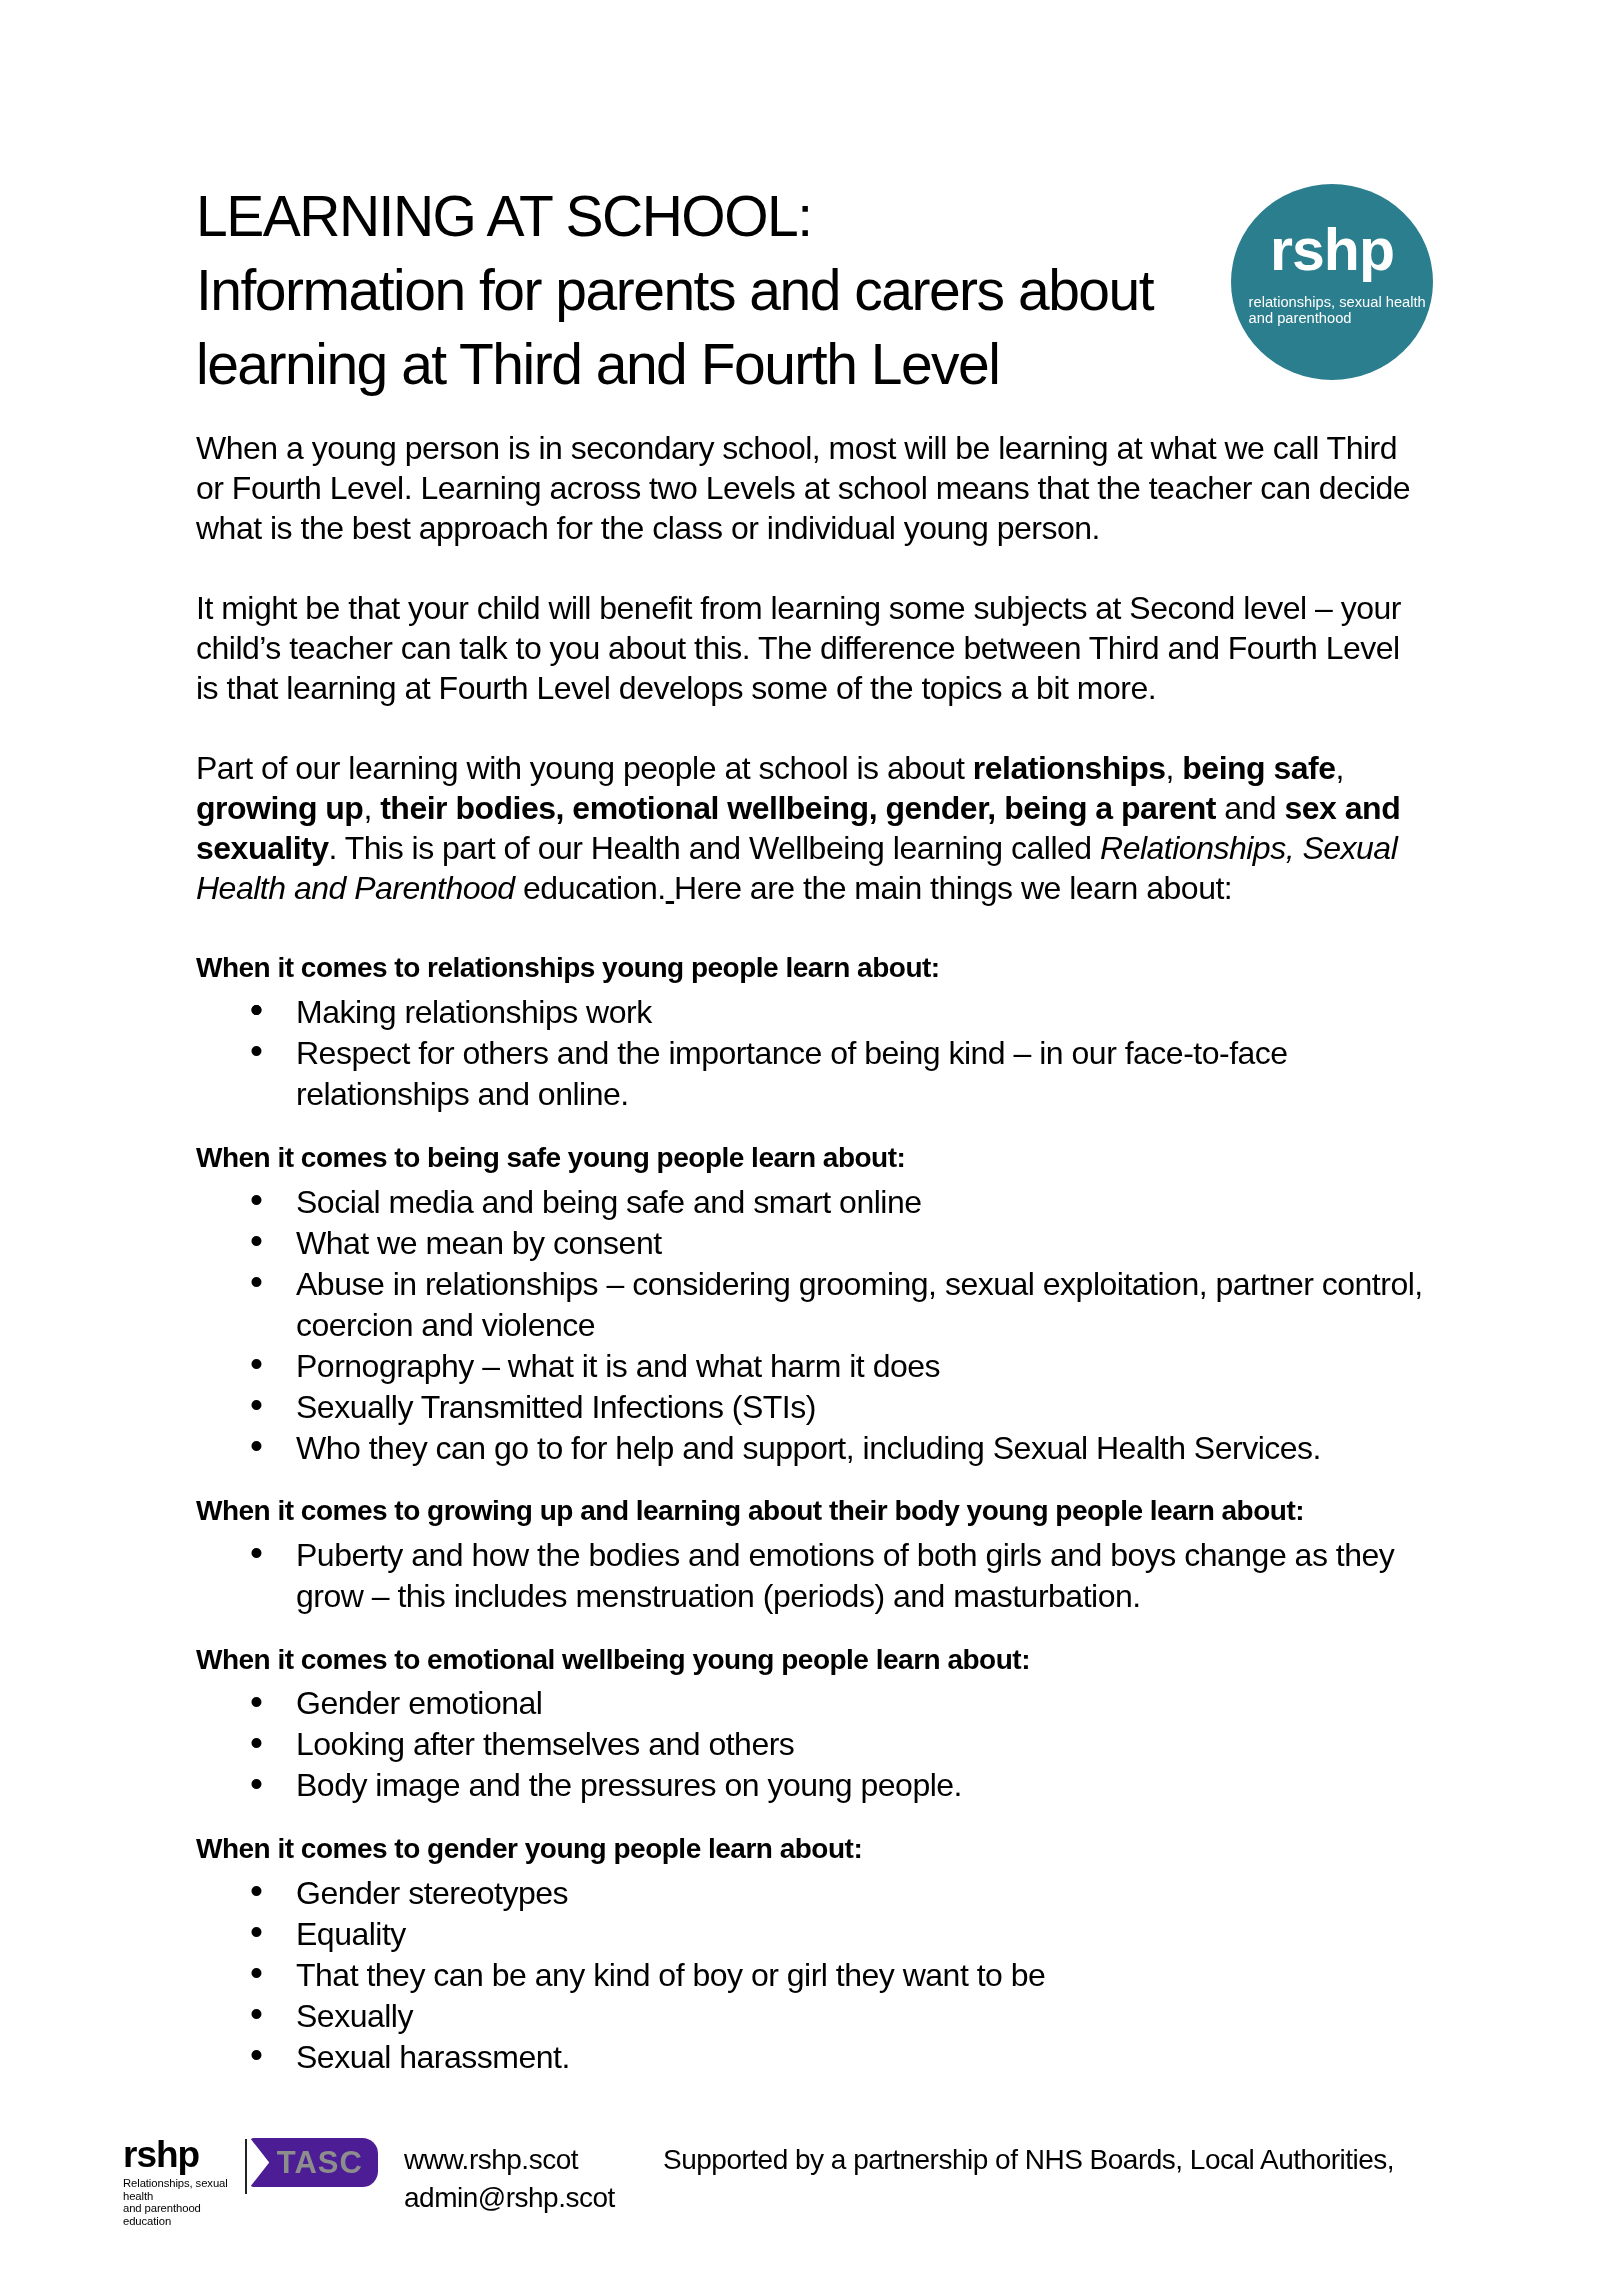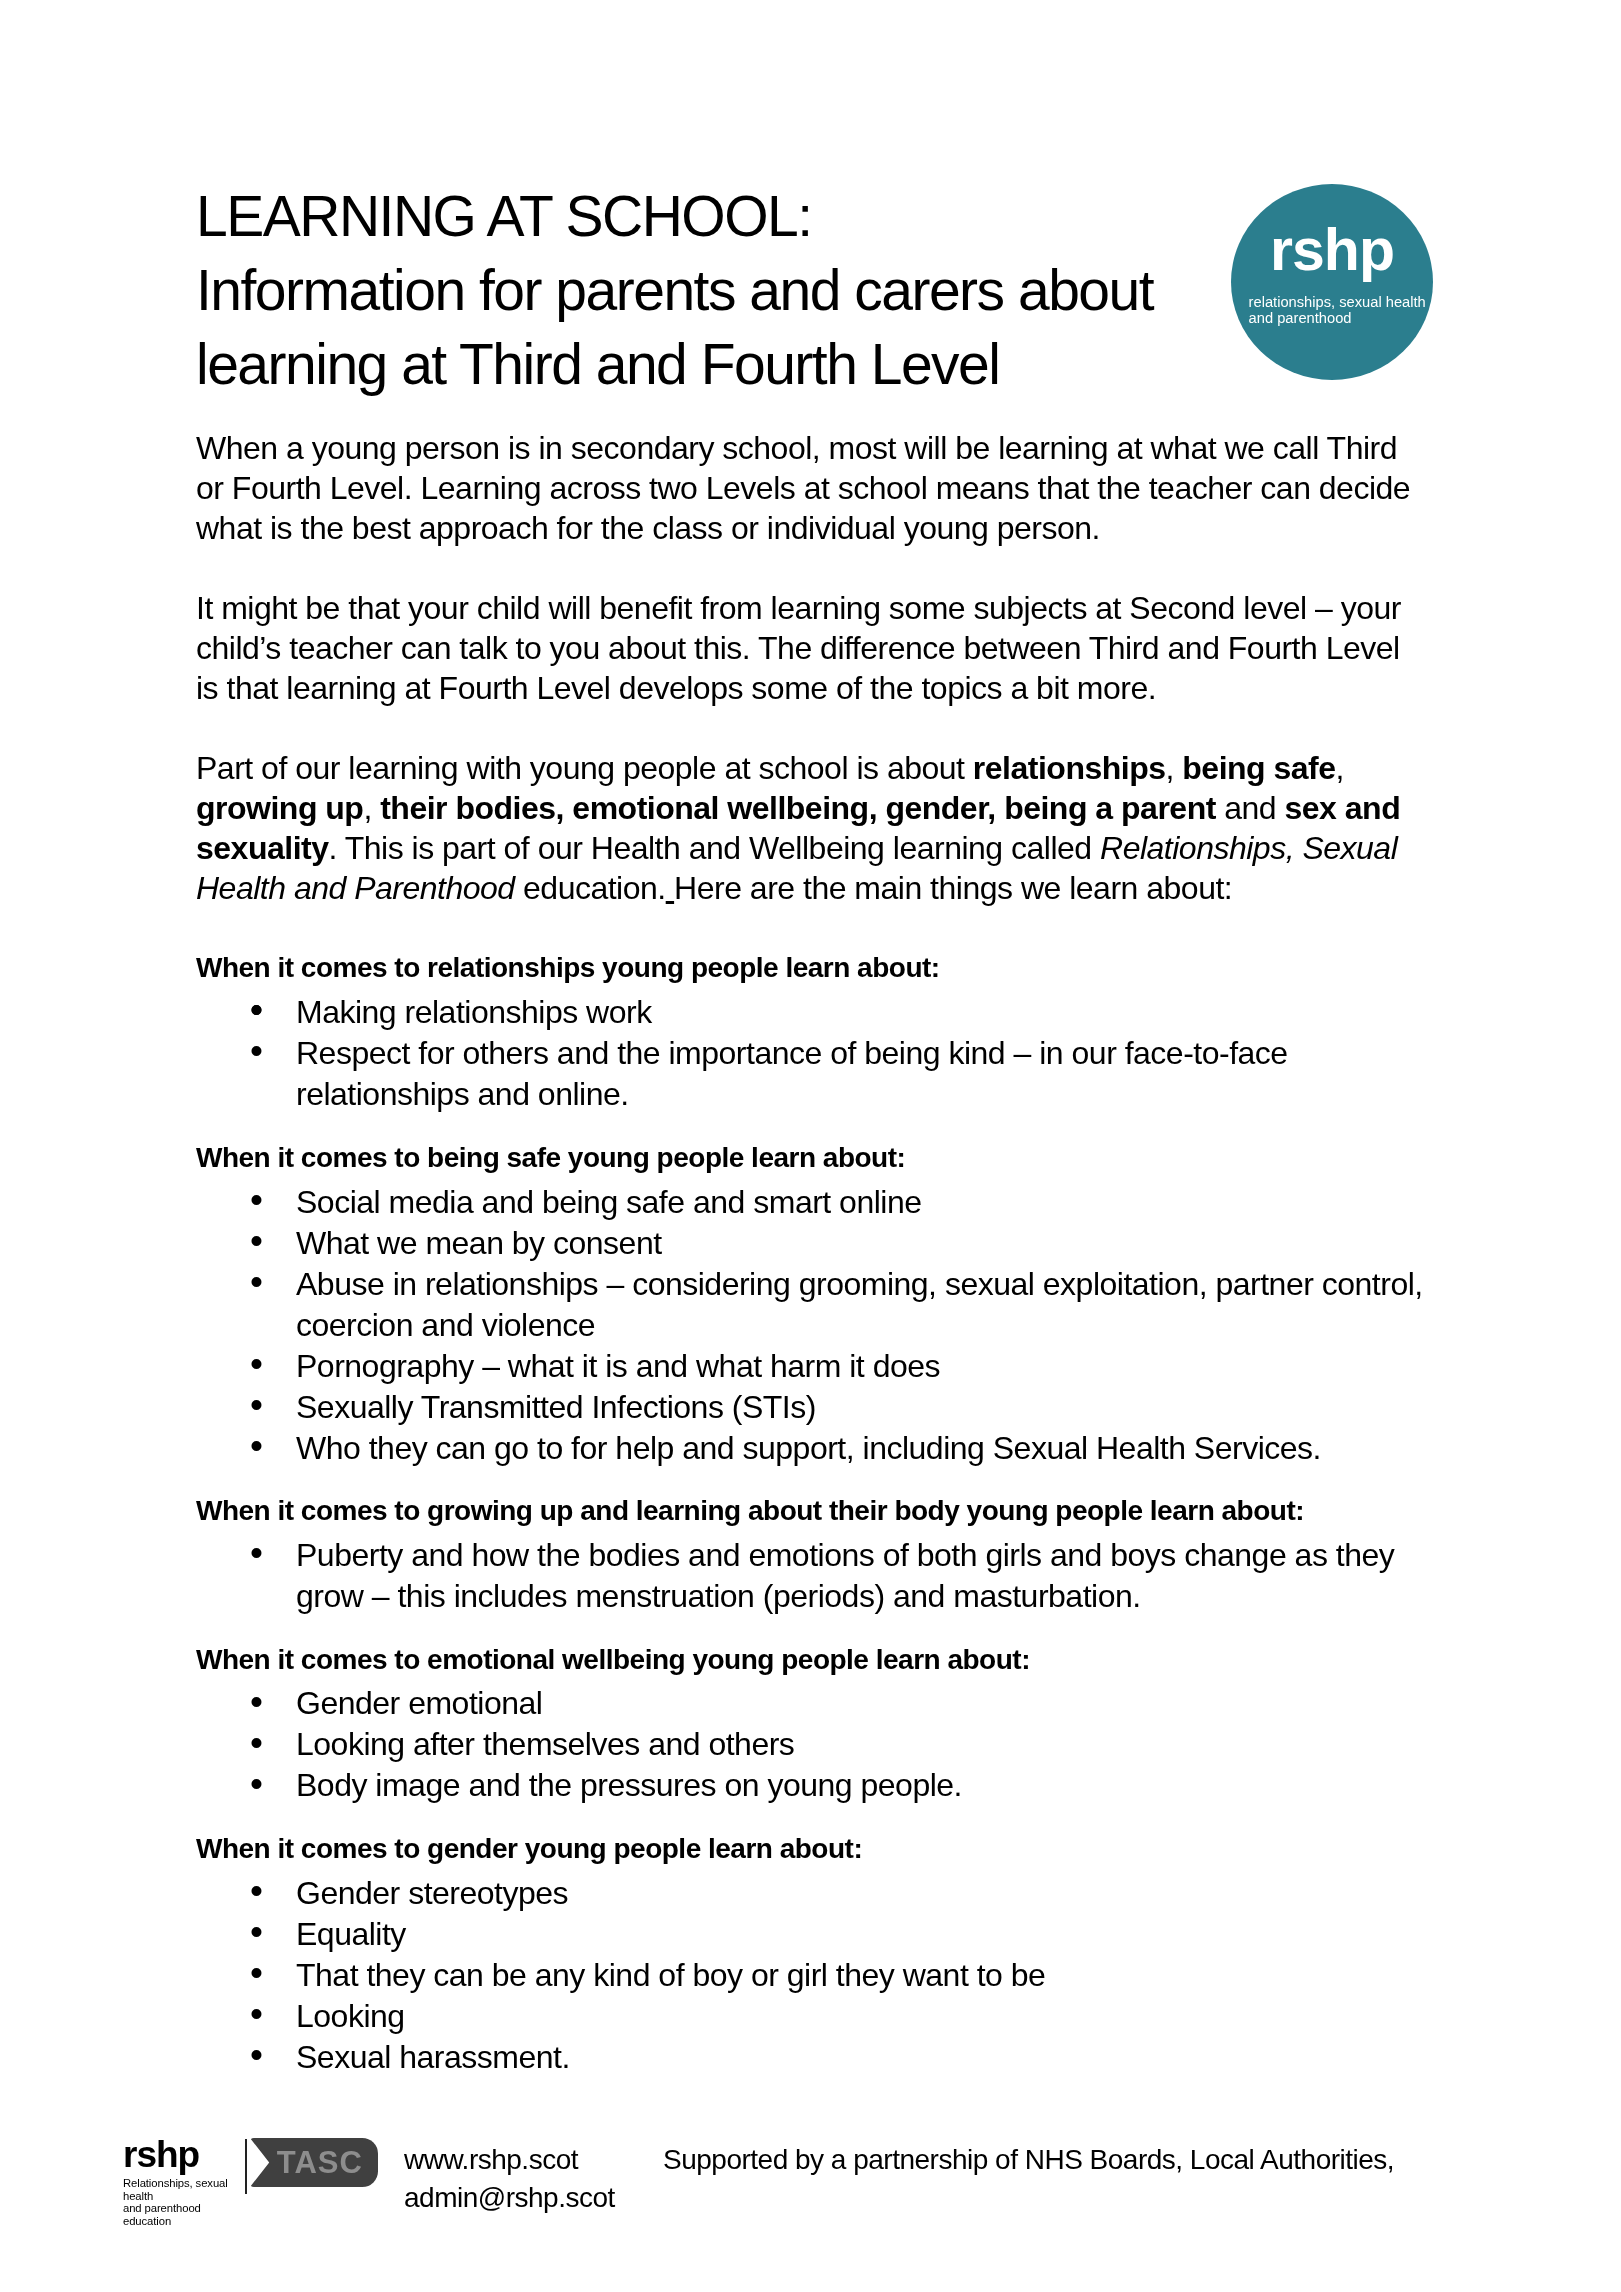"Looking" span { text: Looking -> Sexually }
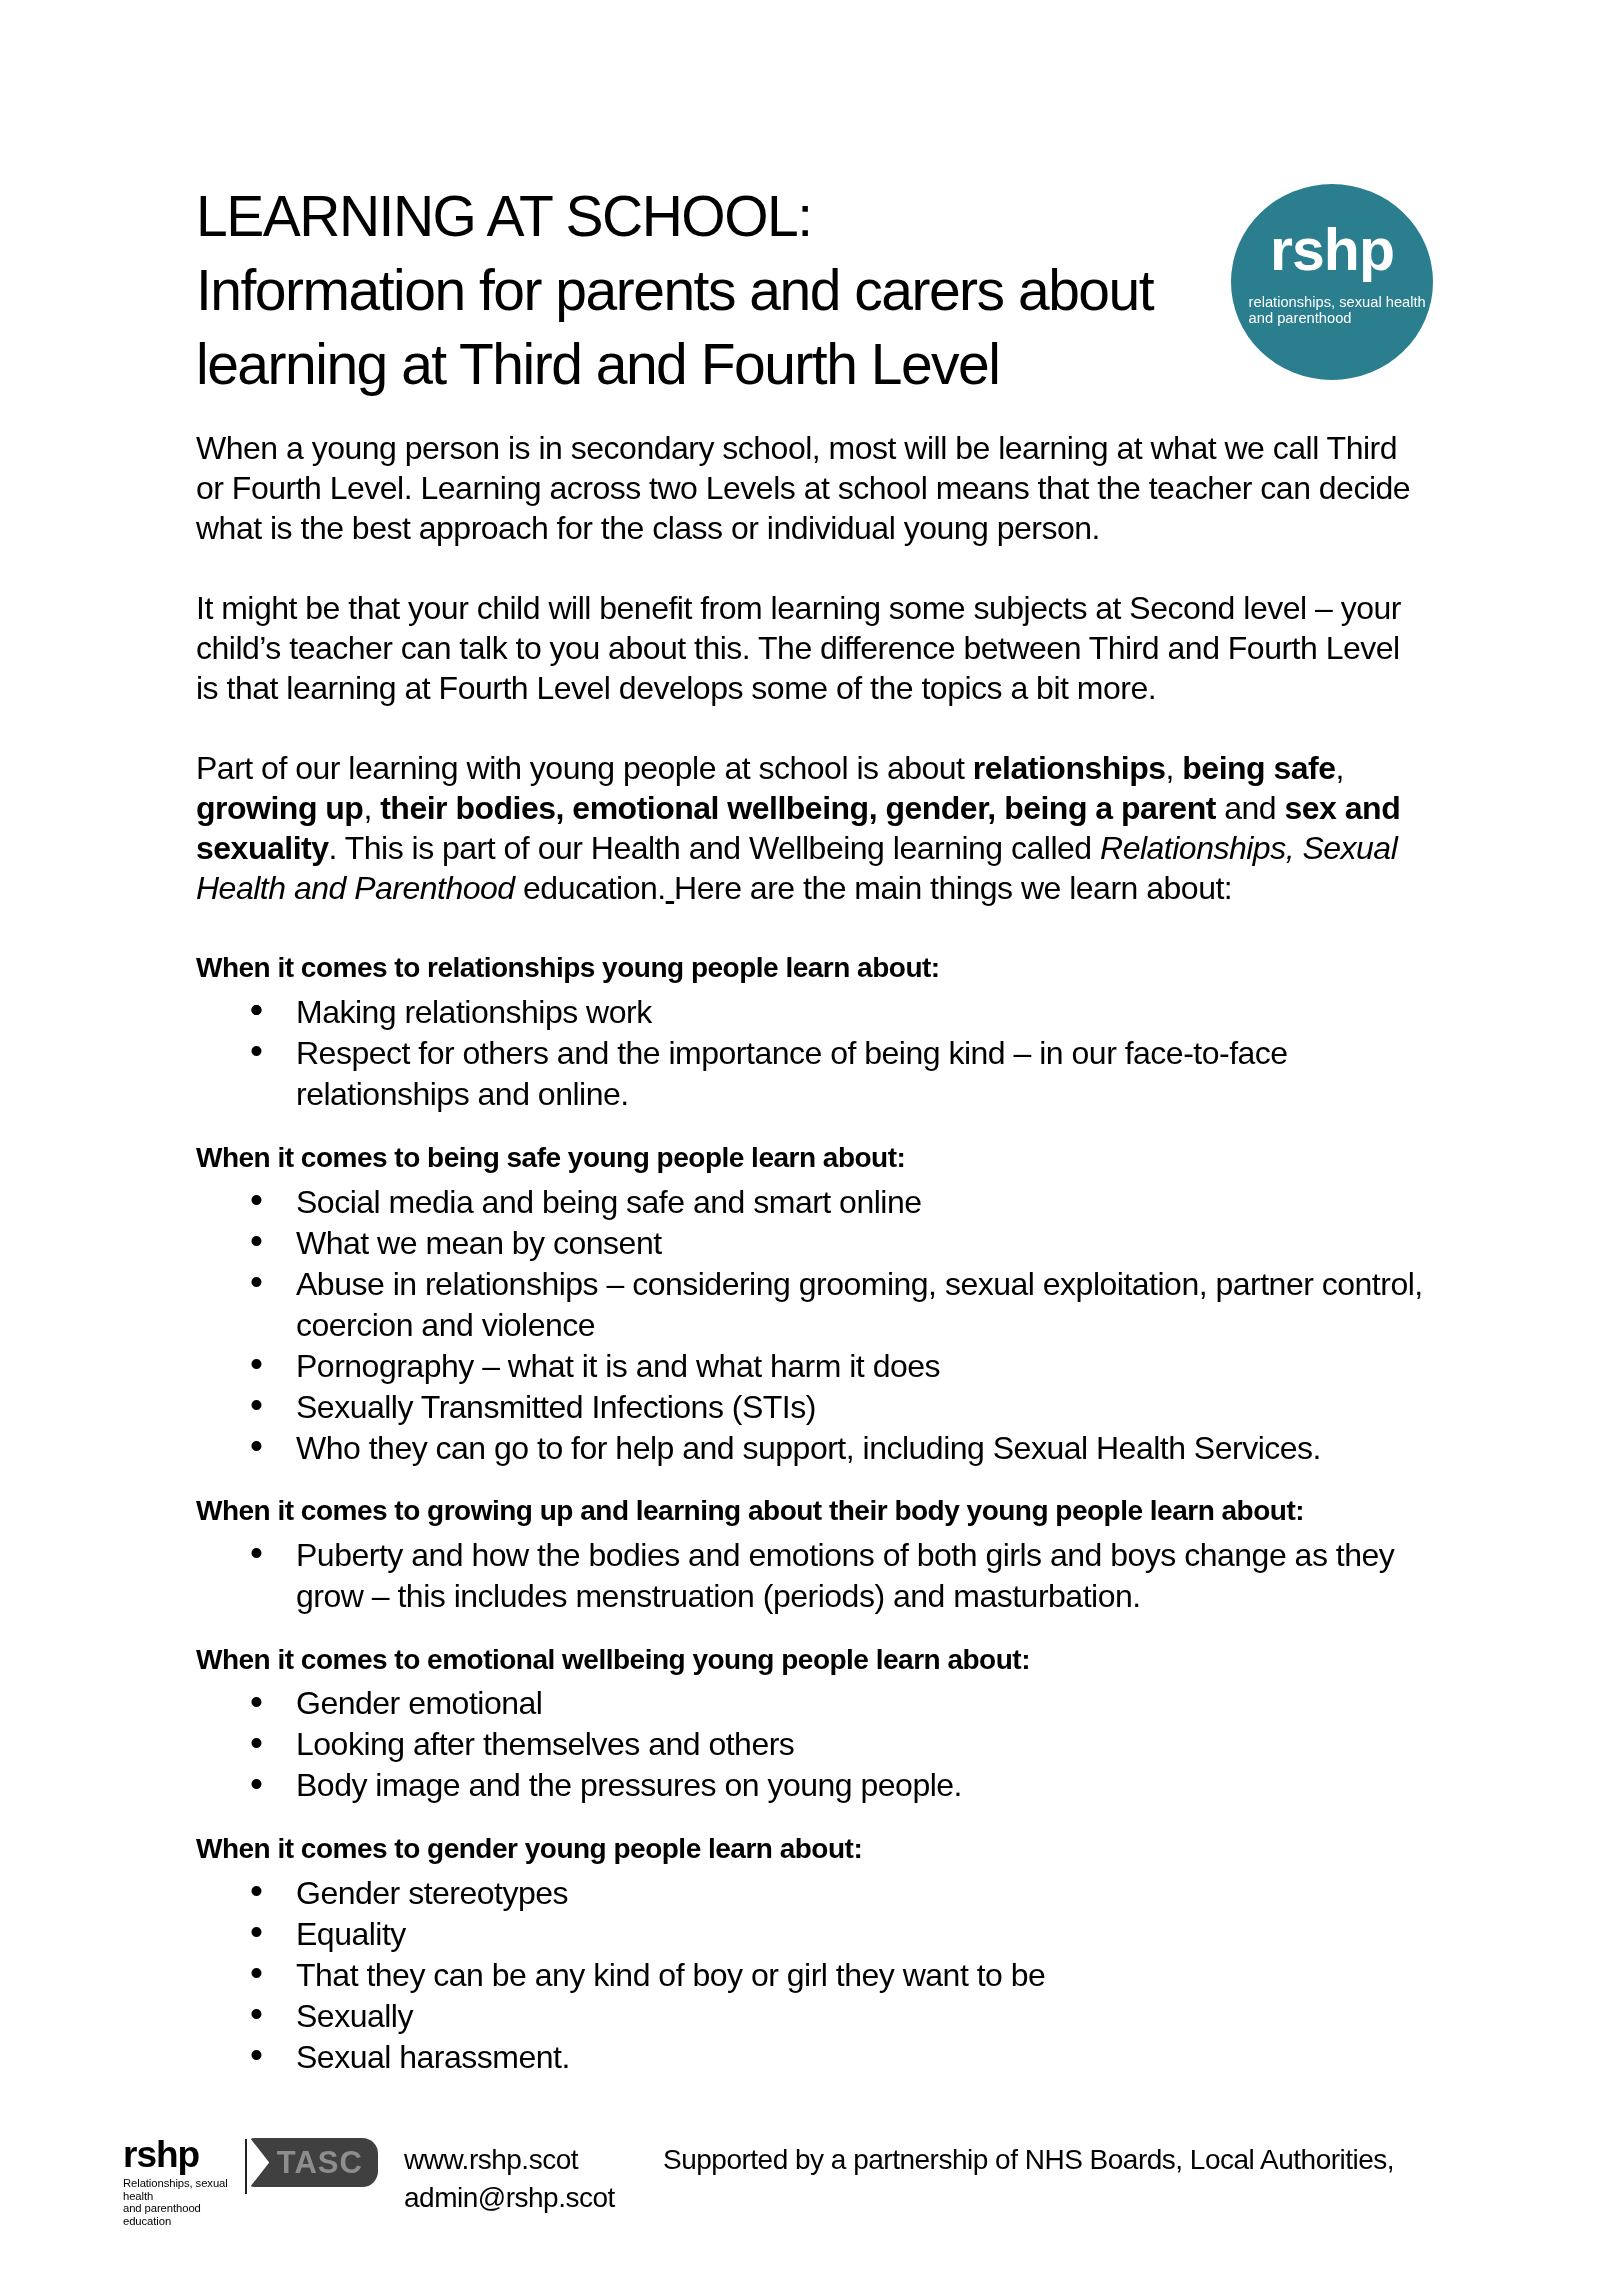"TASC" div.f-tasc { background: #404040 -> #4c1d95 }
